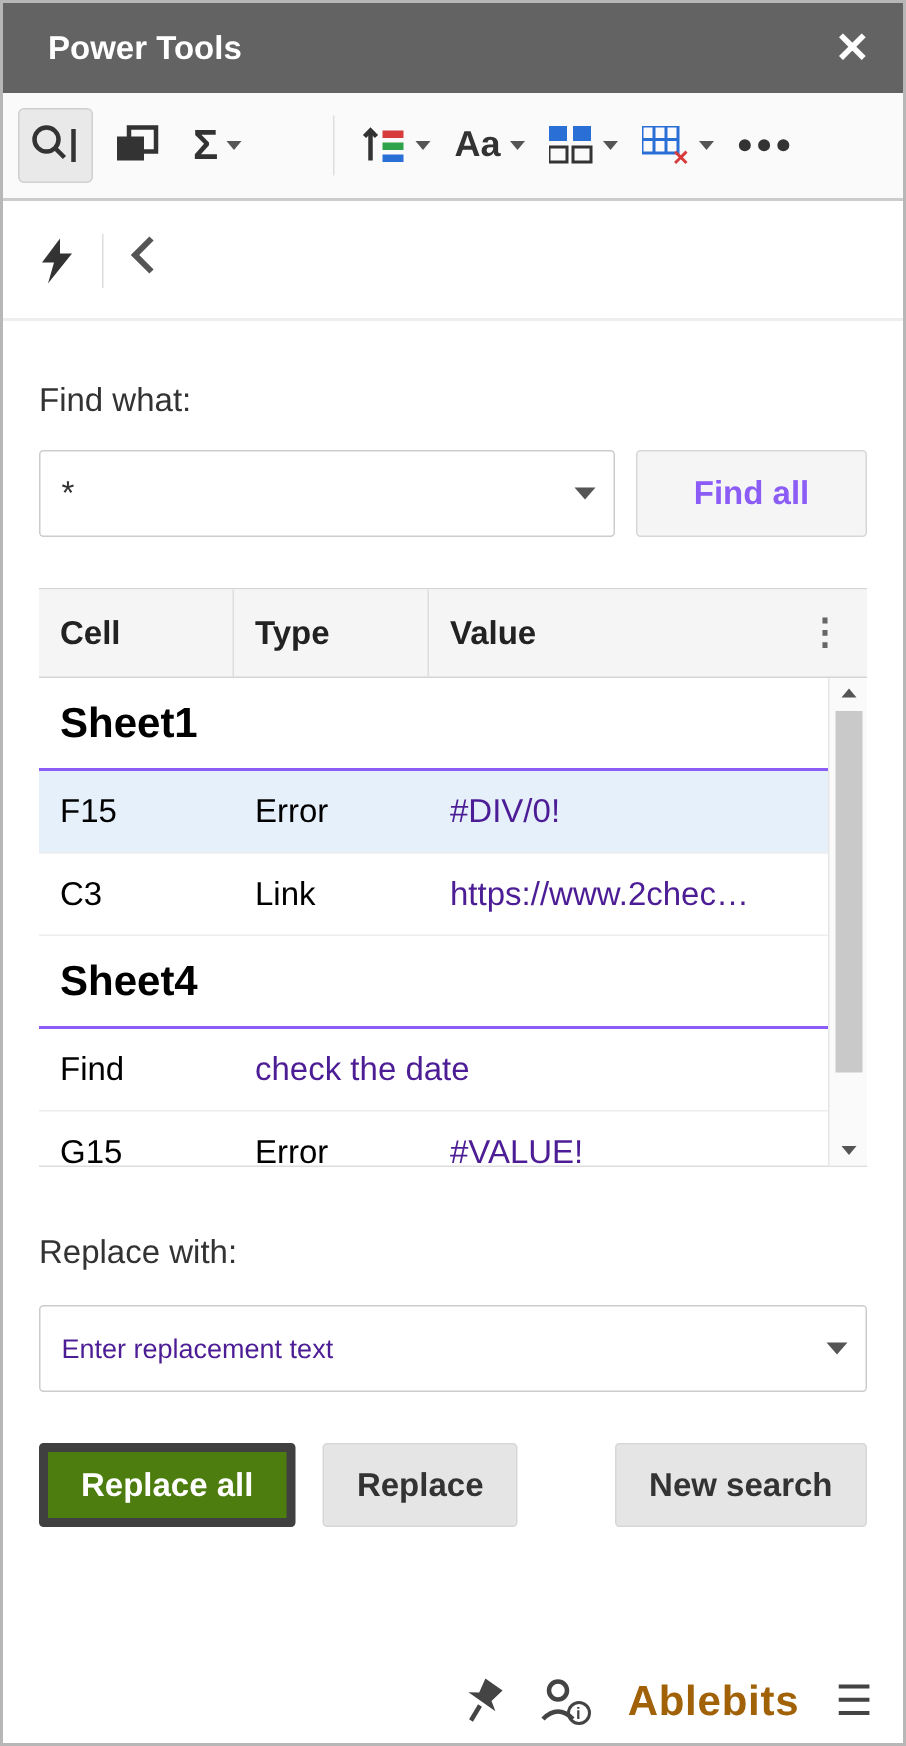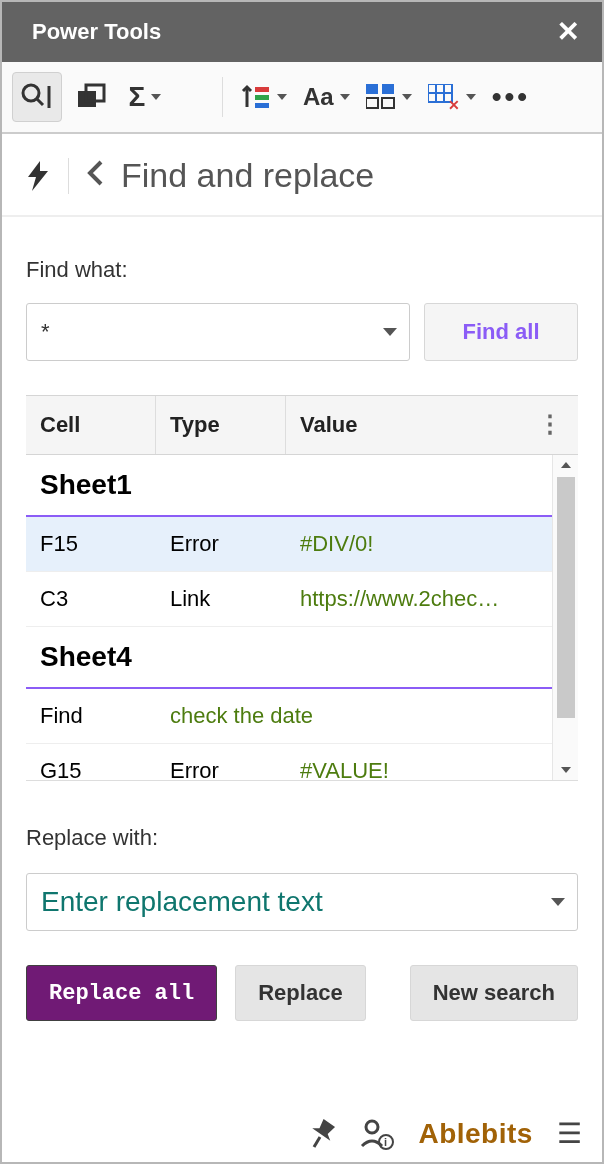"Find and replace" span.title { html: <span>Find and replace</span> -> none }
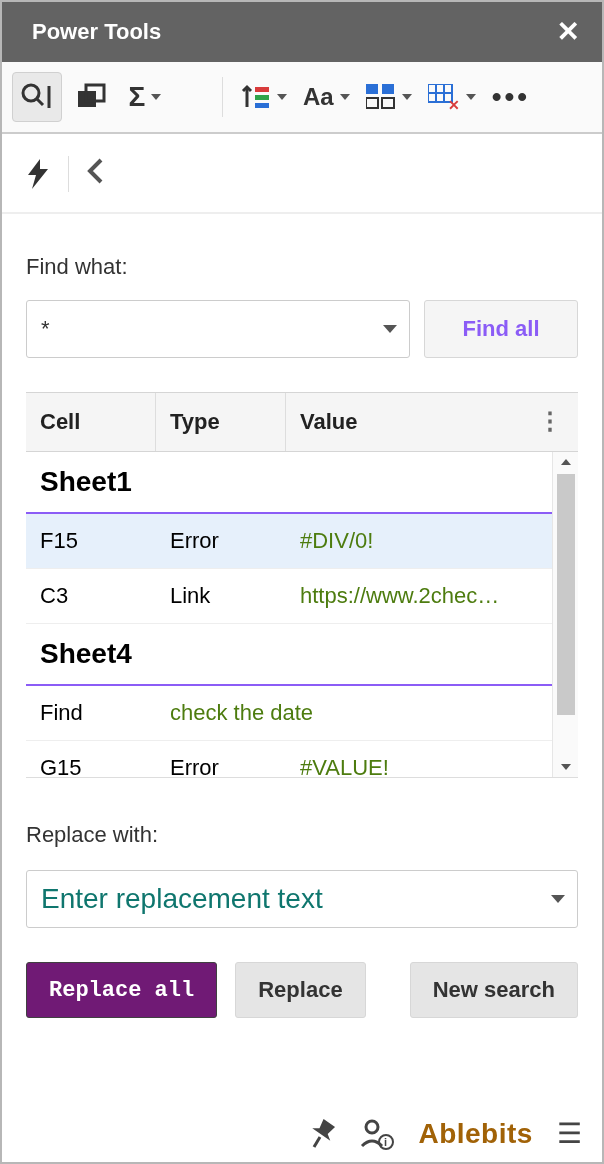"#DIV/0!" .value-text { color: #4d7c0f -> #4c1d95 }
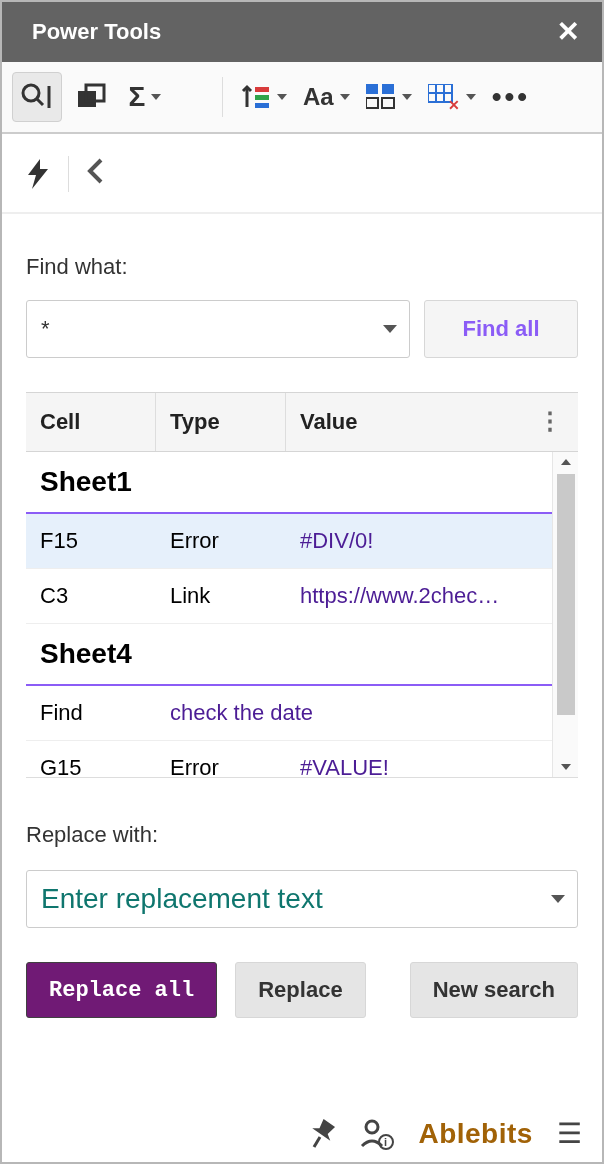"Enter replacement text" .replace-input { color: #0f766e -> #4c1d95; font-size: 28px -> 18px }
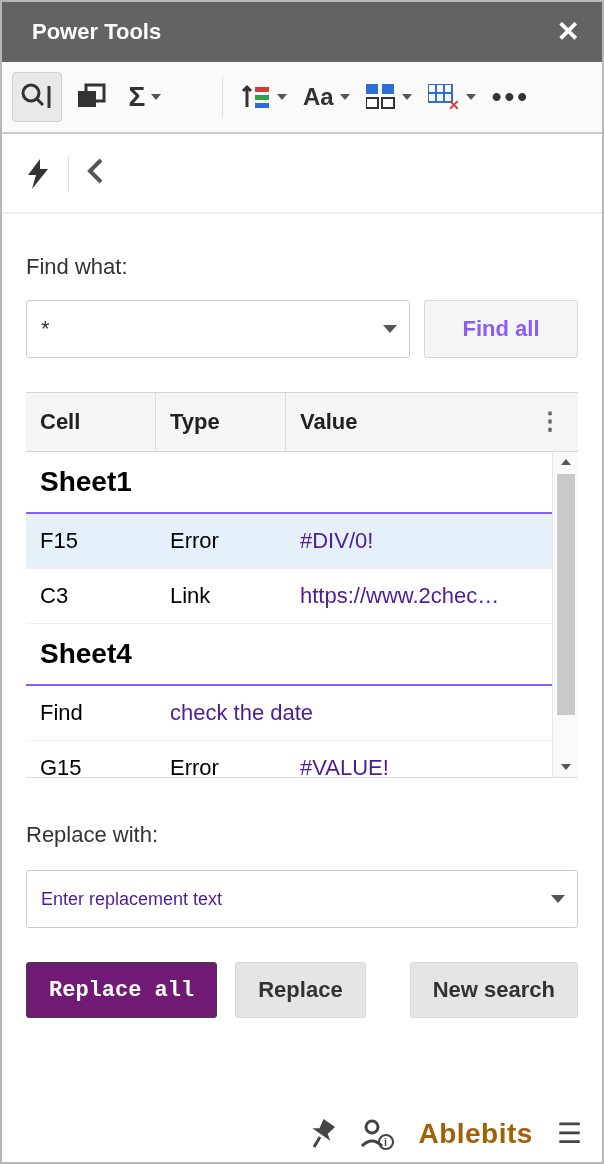"Replace all" .btn.primary { background: #701a75 -> #4d7c0f; border: 1px solid #404040 -> 6px solid #404040; font-family: Liberation Mono, monospace -> none }
